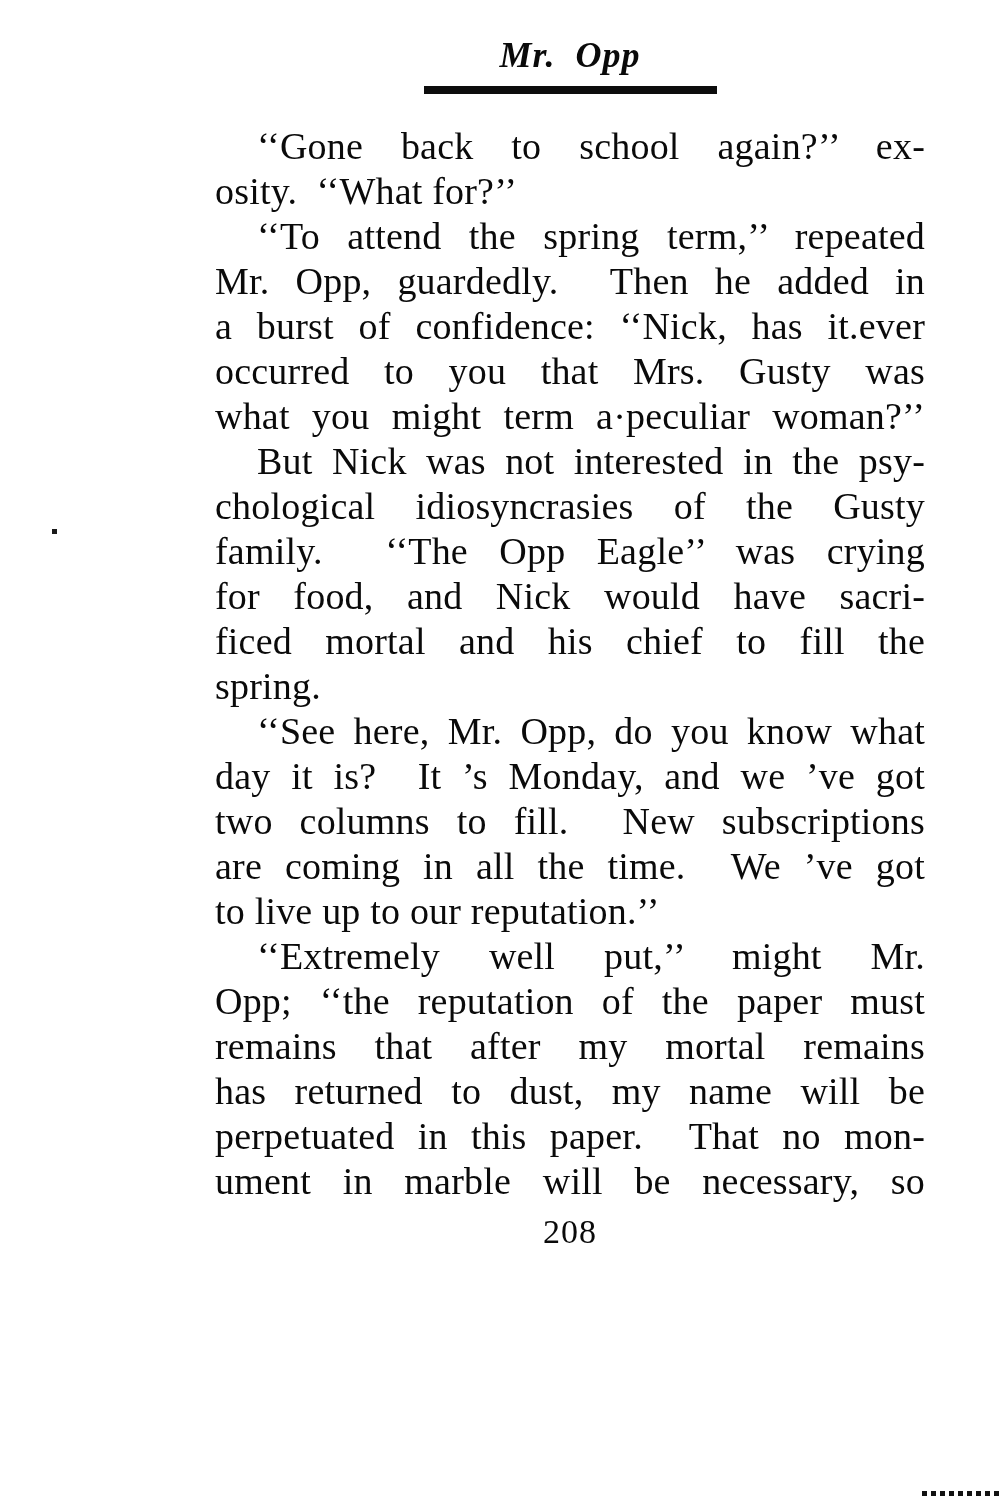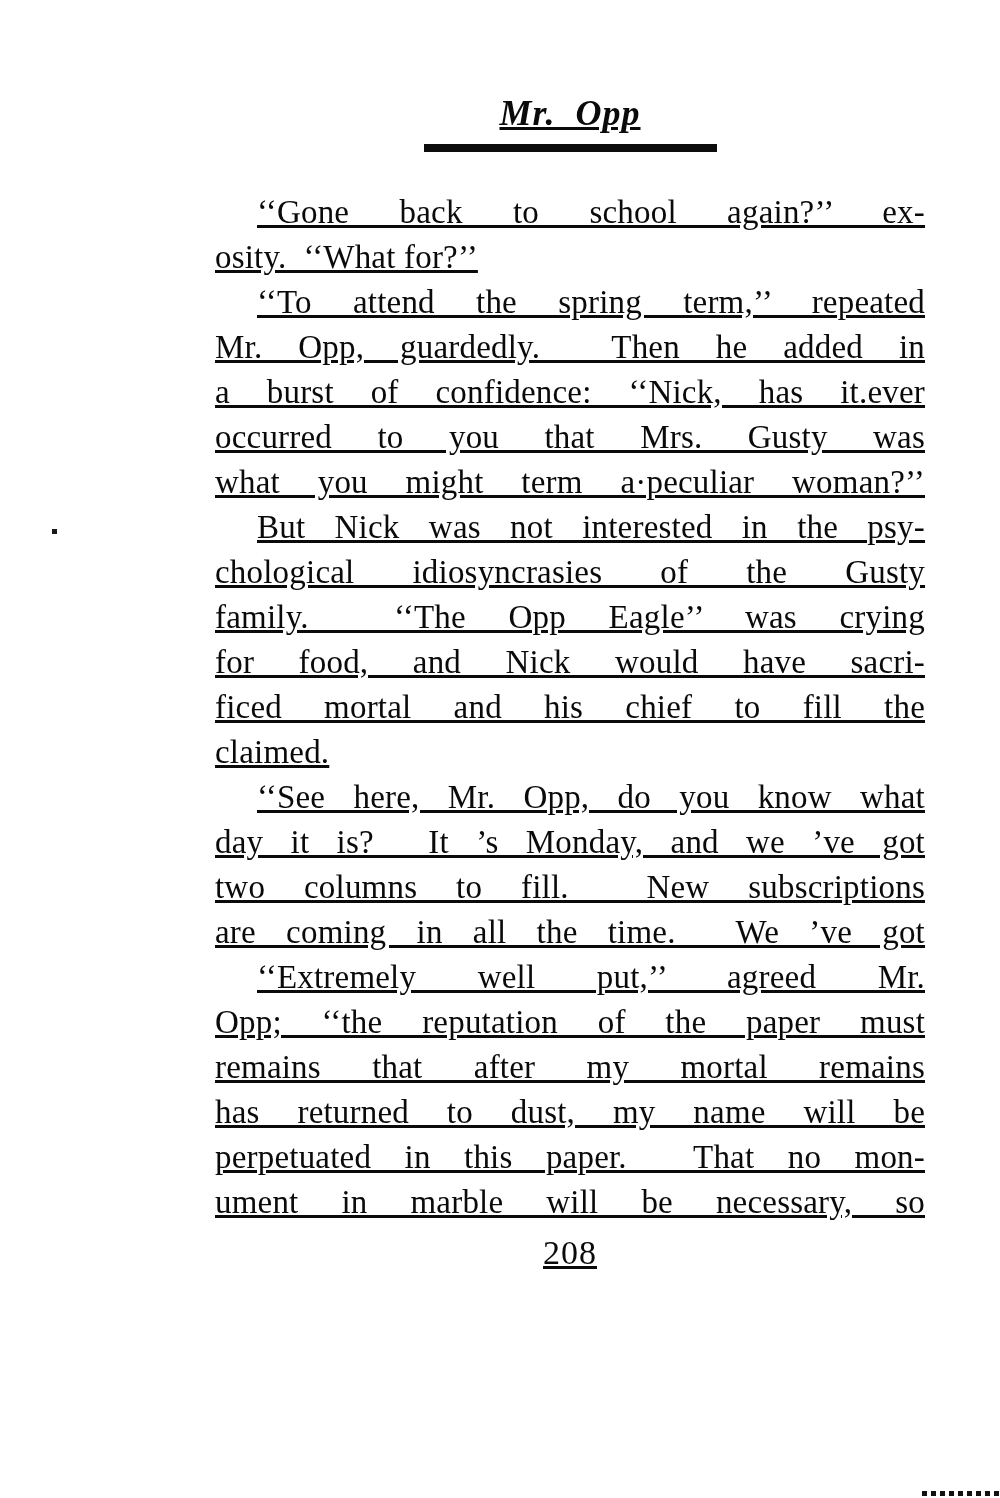"Mr. Opp" .page { padding-top: 92px -> 34px; text-decoration: underline -> none }
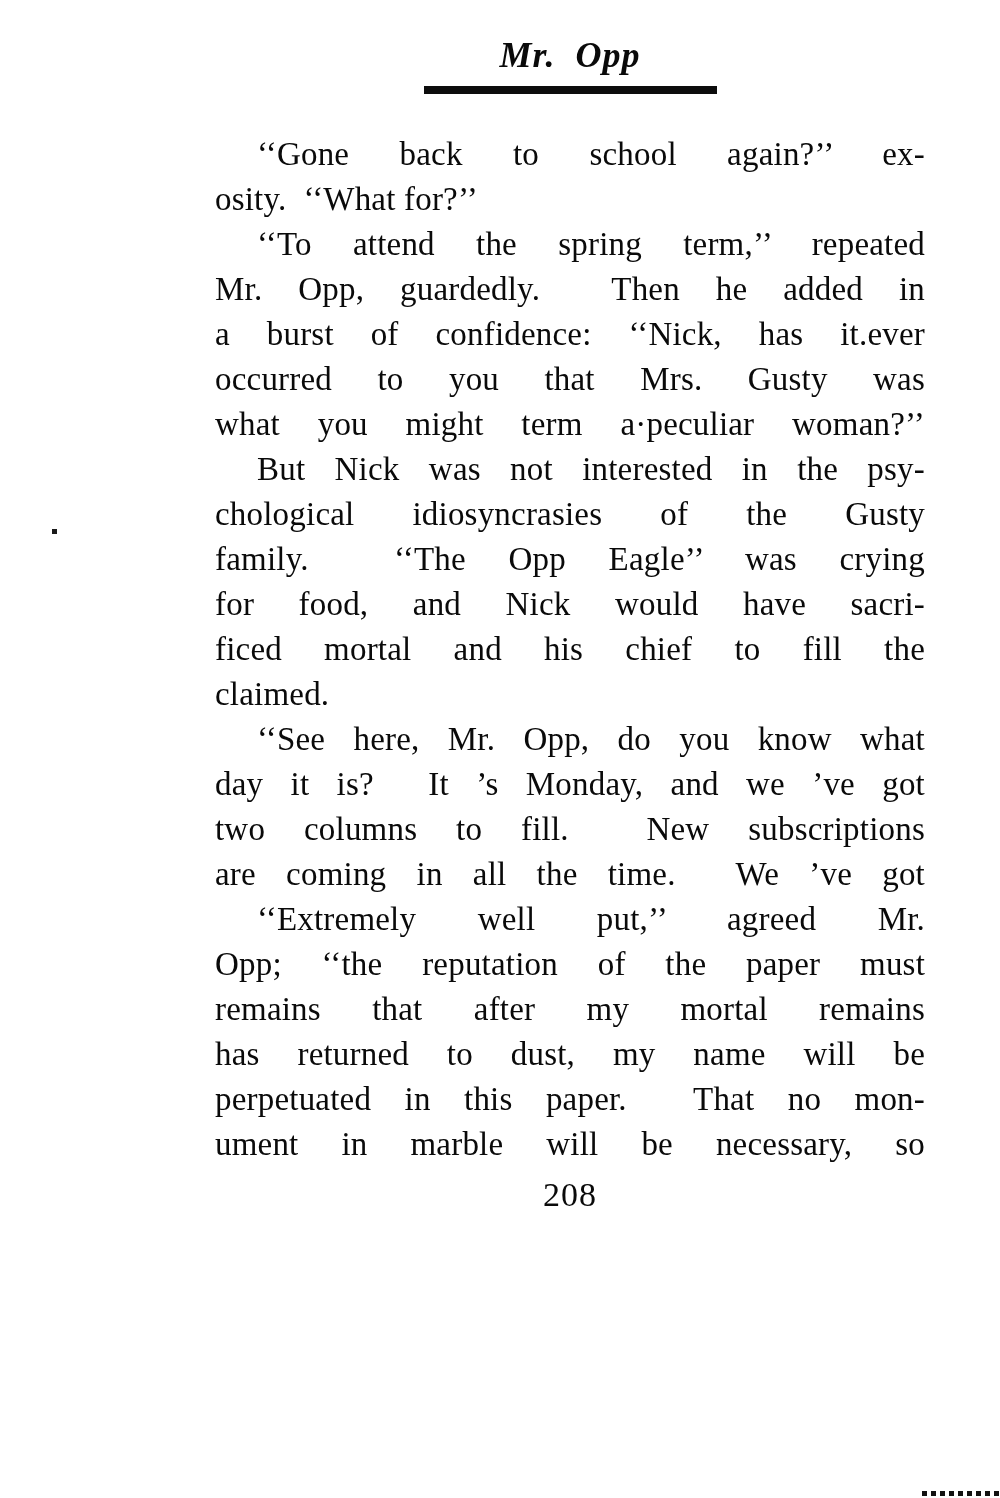"‘‘Gone back to school again?’’" .text-block { font-size: 33px -> 38px; margin-top: 38px -> 30px }
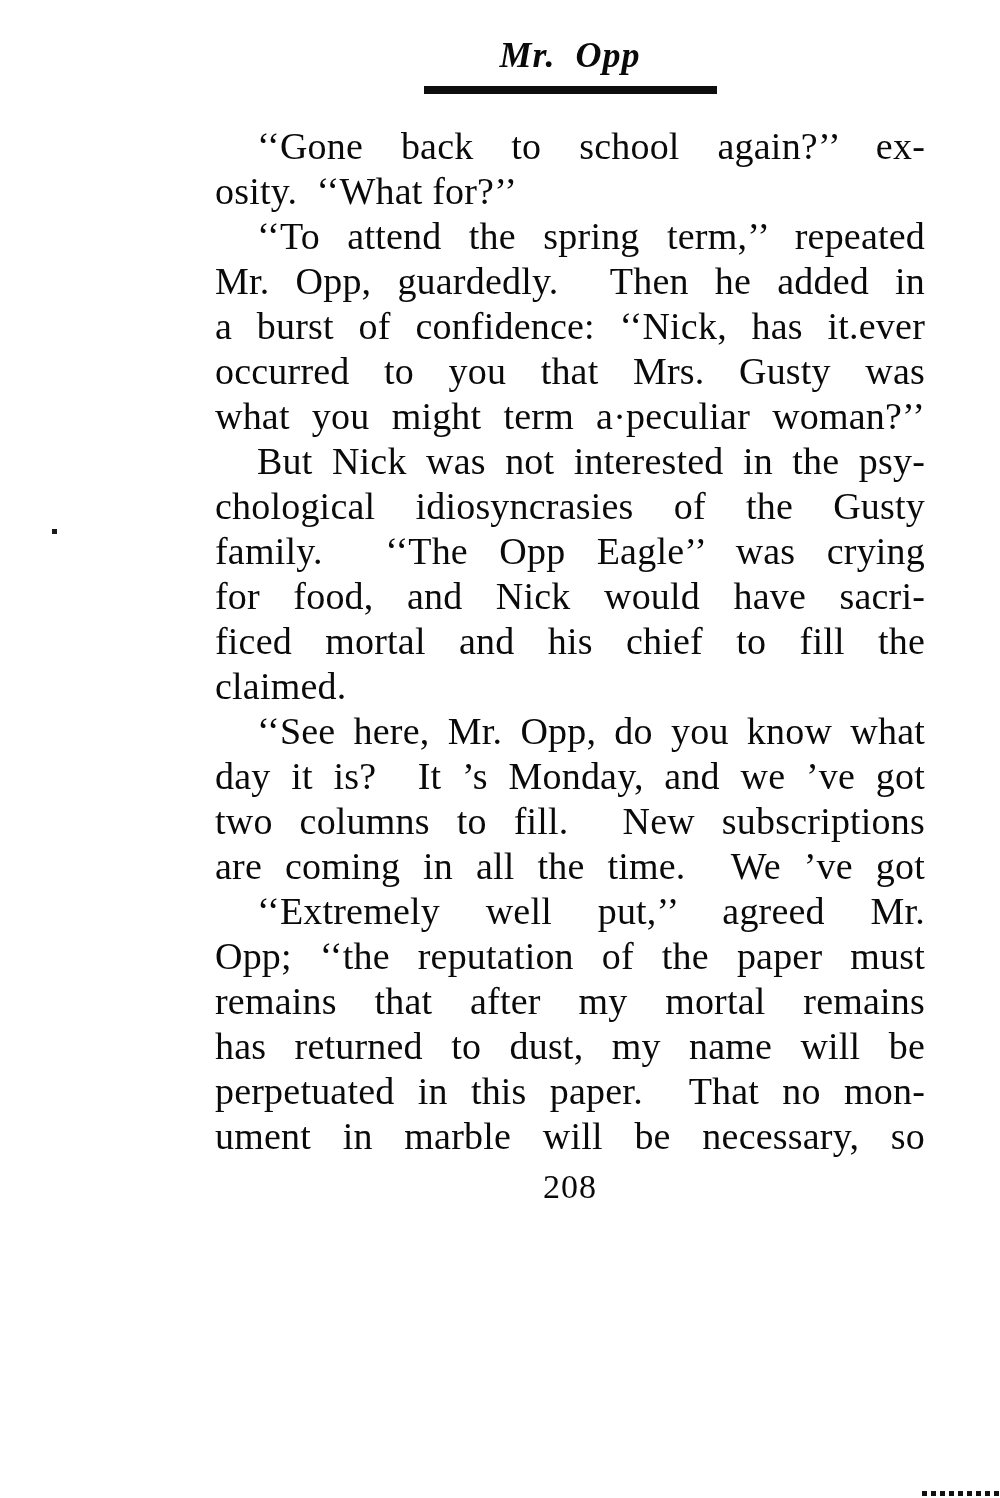"claimed." div.line { text: claimed -> spring }
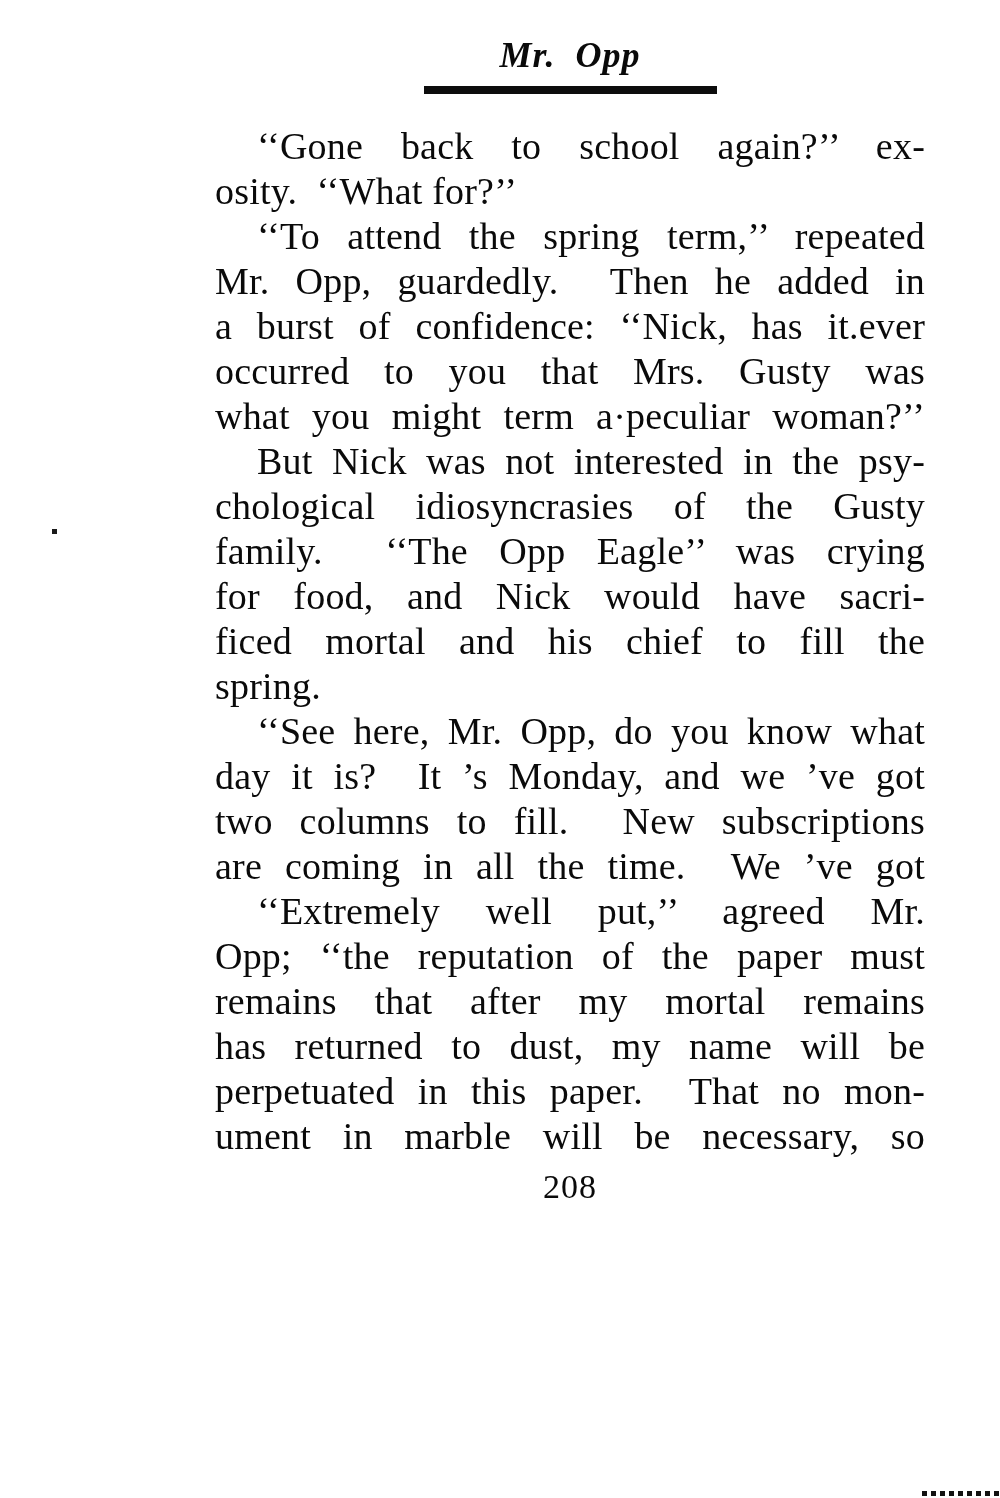"to live up to our" div.line { html: none -> <div>to live up to our reputation.’’</div> }
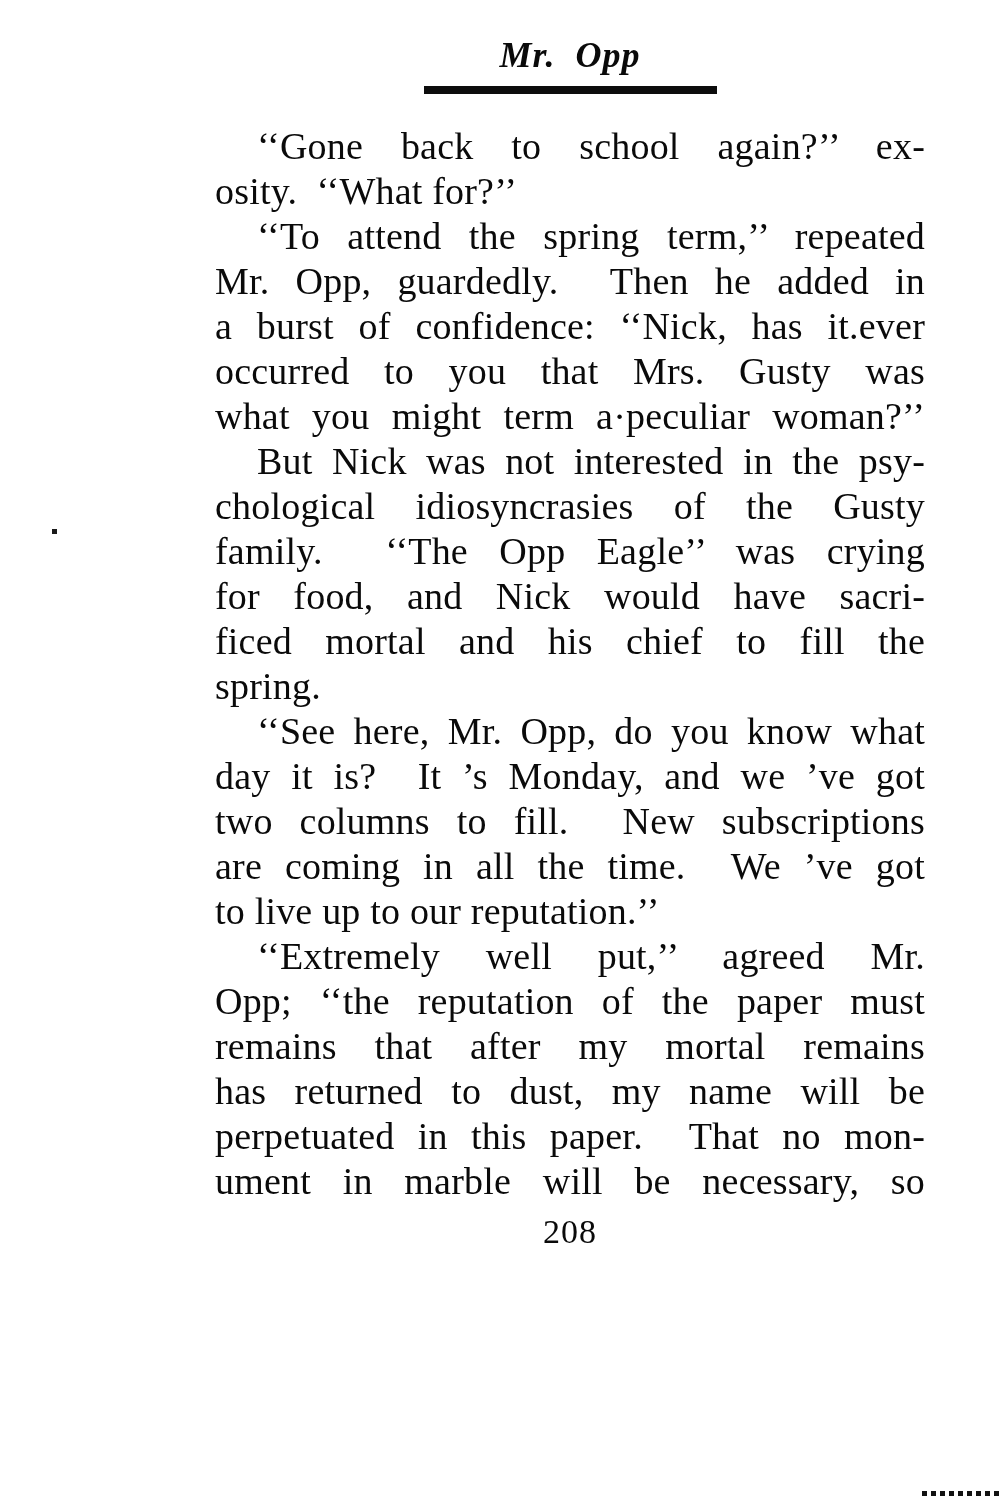"‘‘Extremely well put,’’ agreed Mr." div.line { text: agreed -> might }
